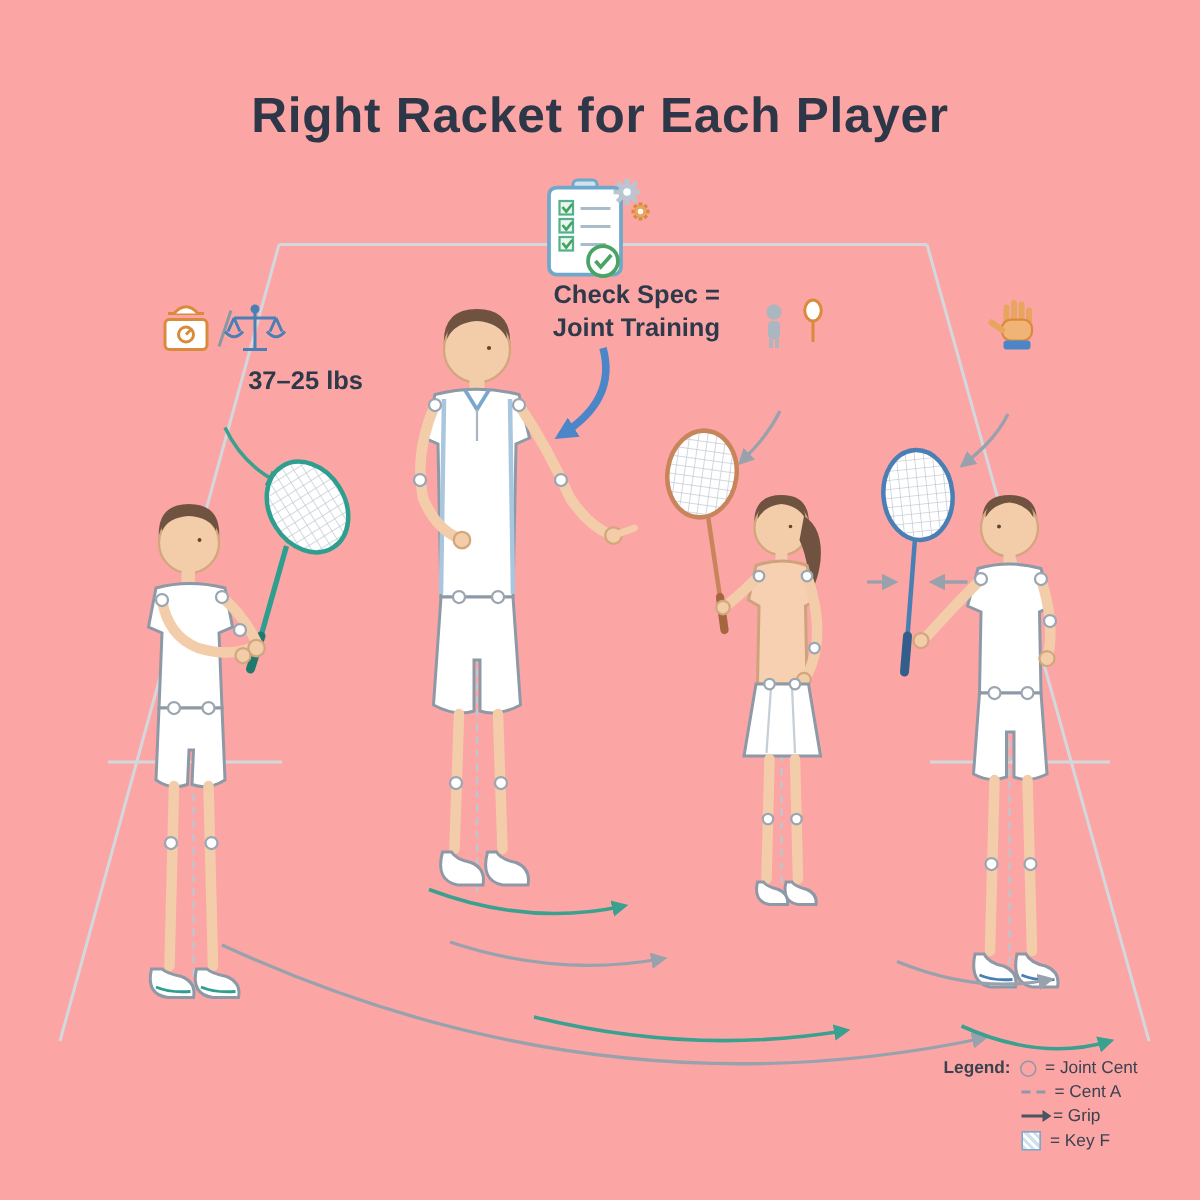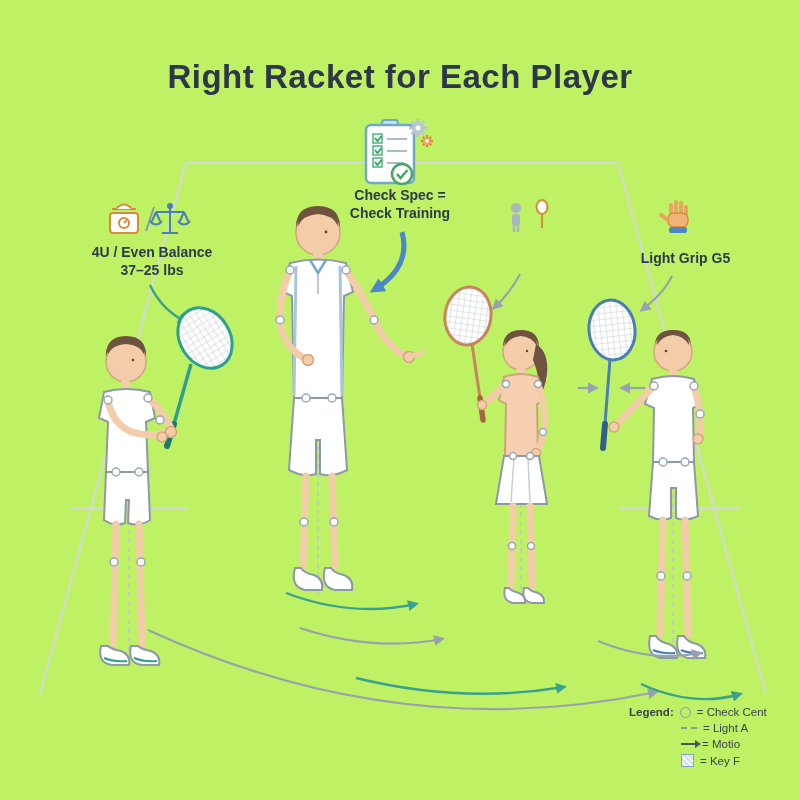"Right Racket for Each Player" .canvas { background: #bef264 -> #fca5a5 }
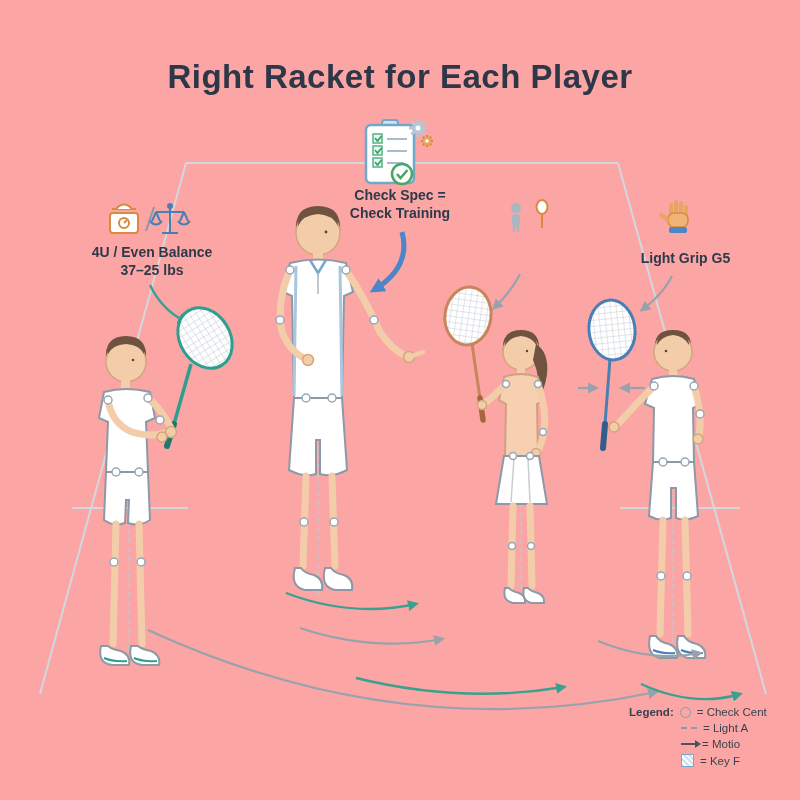"Check Spec =" .caption { font-size: 14px -> 17px; text-align: center -> right }
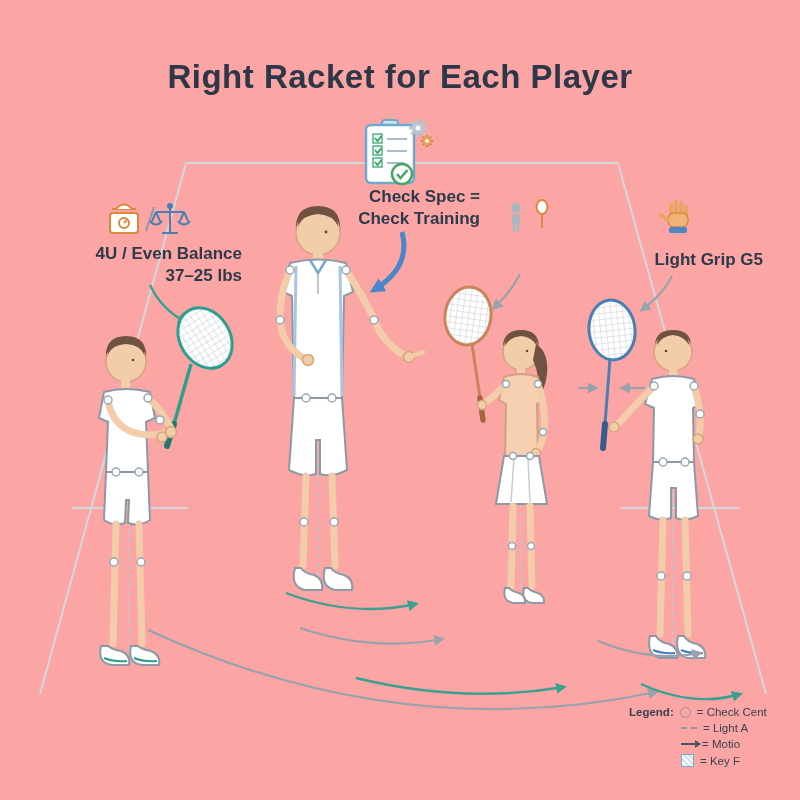"Check Training" div { text: Check -> Joint }
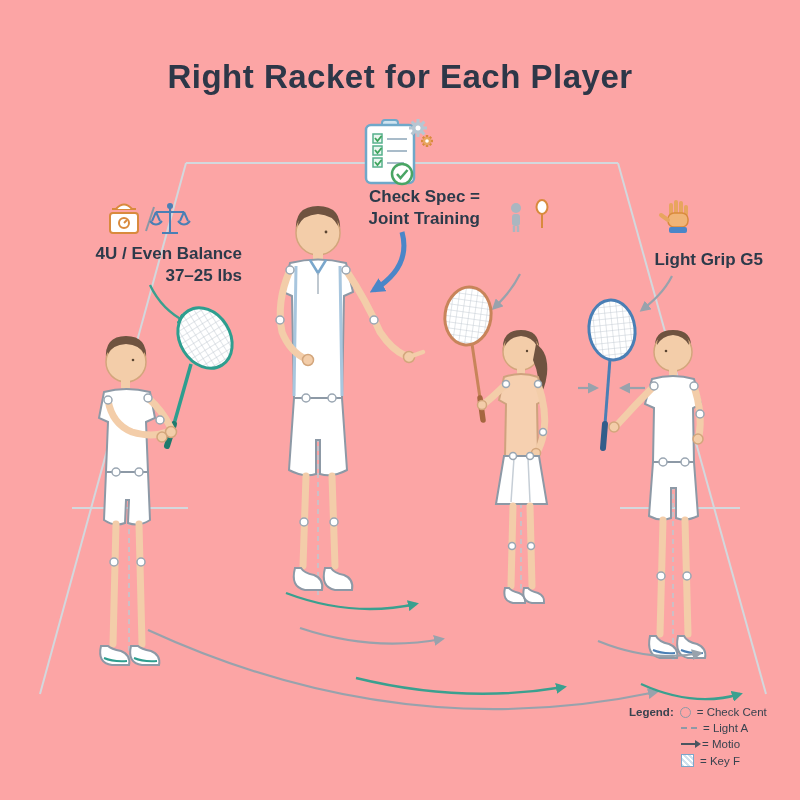"4U / Even Balance" div { html: <div>4U / Even Balance</div> -> none }
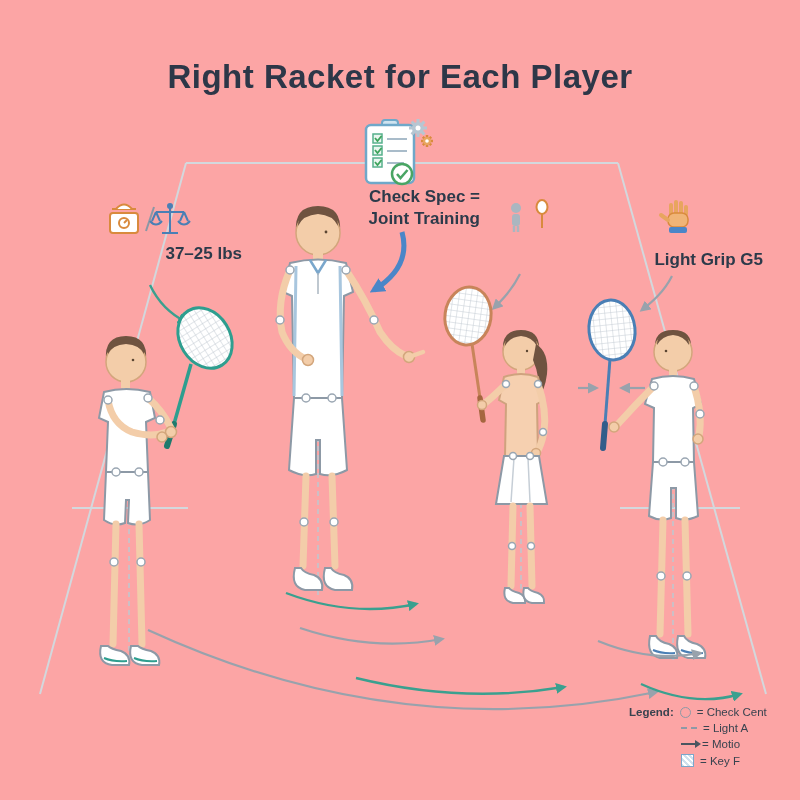"Light Grip G5" div.caption { html: <div>Light Grip G5</div> -> none }
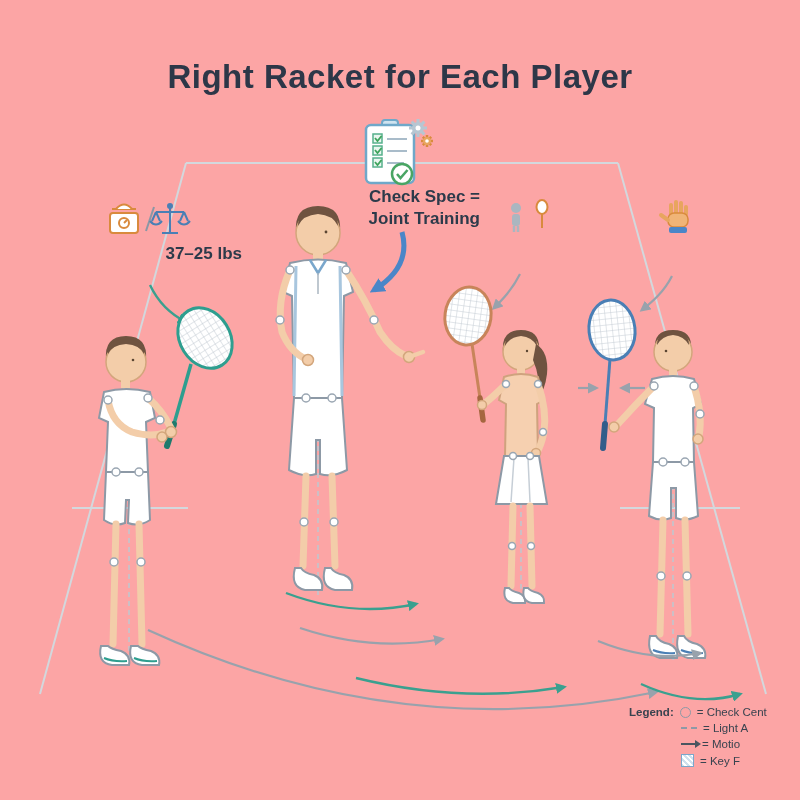"= Check Cent" span { text: Check -> Joint }
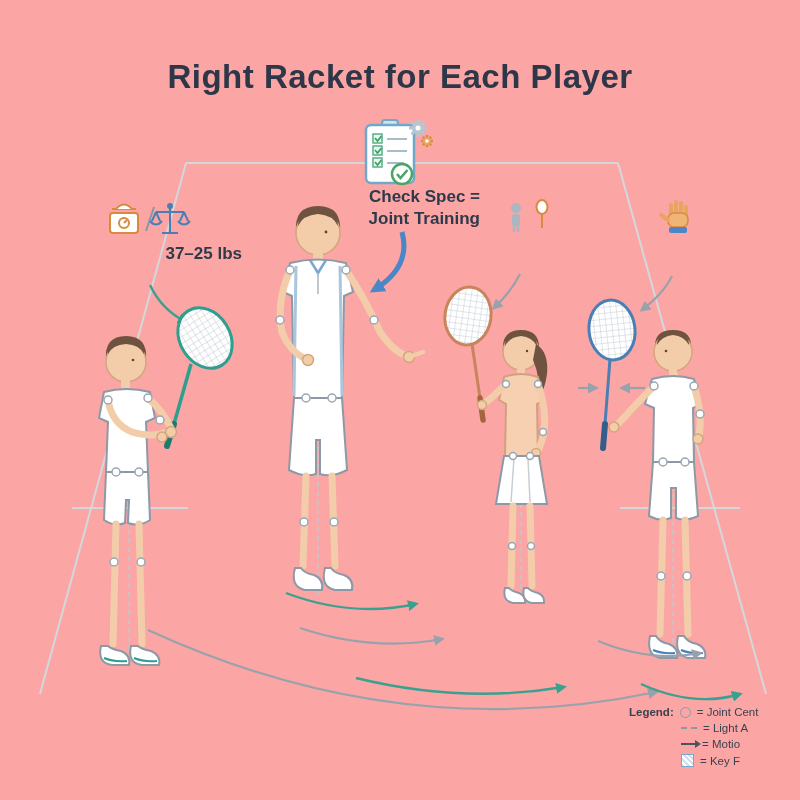"= Light A" span { text: Light -> Cent }
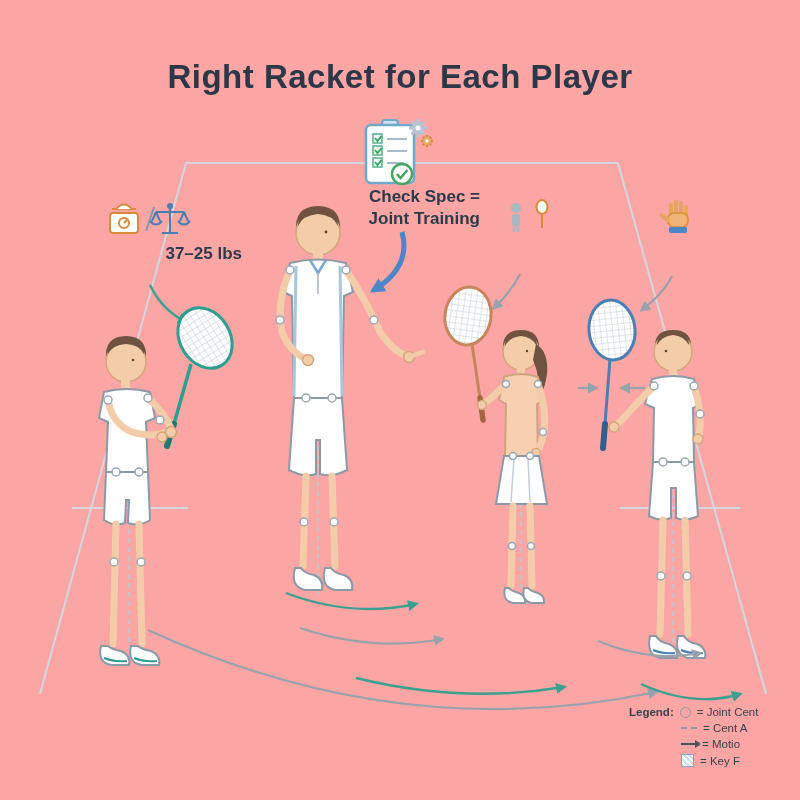"= Motio" span { text: Motio -> Grip }
